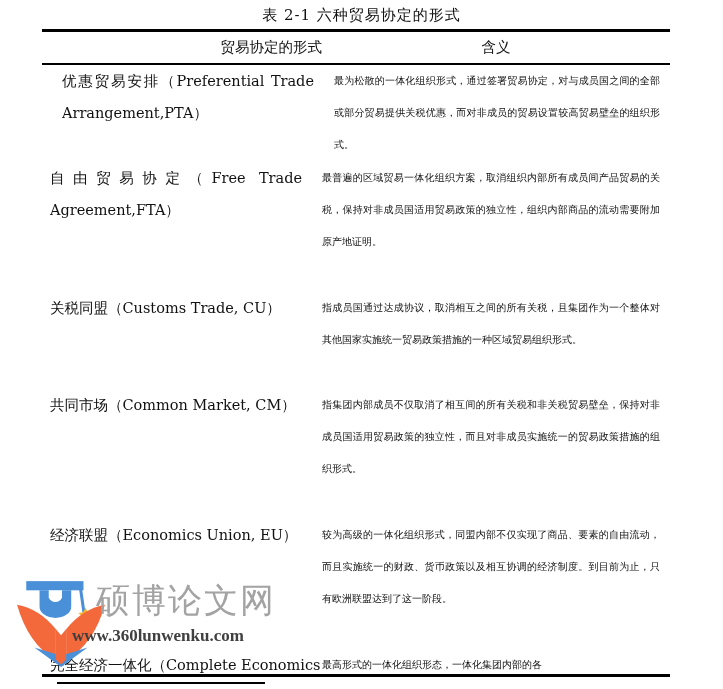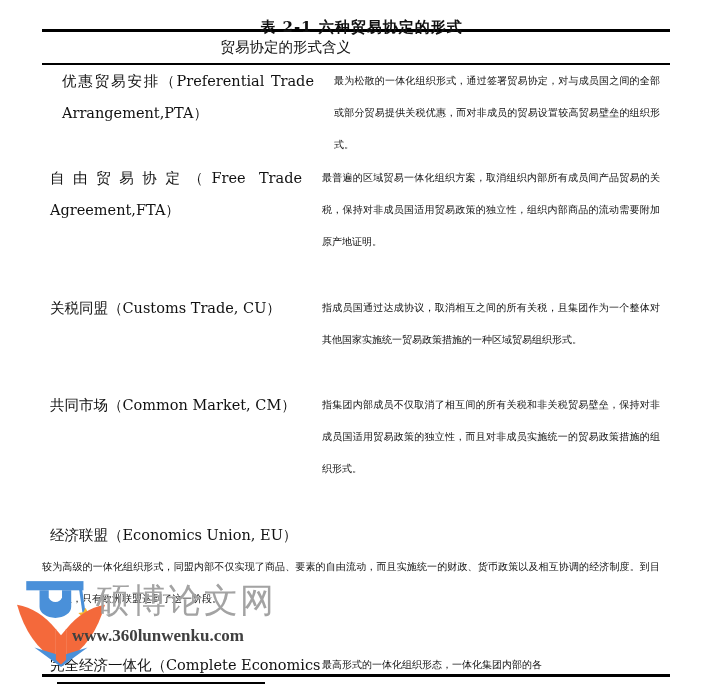"表 2-1 六种贸易协定的形式" .doc-title { font-weight: bold -> normal; padding-top: 18px -> 6px }
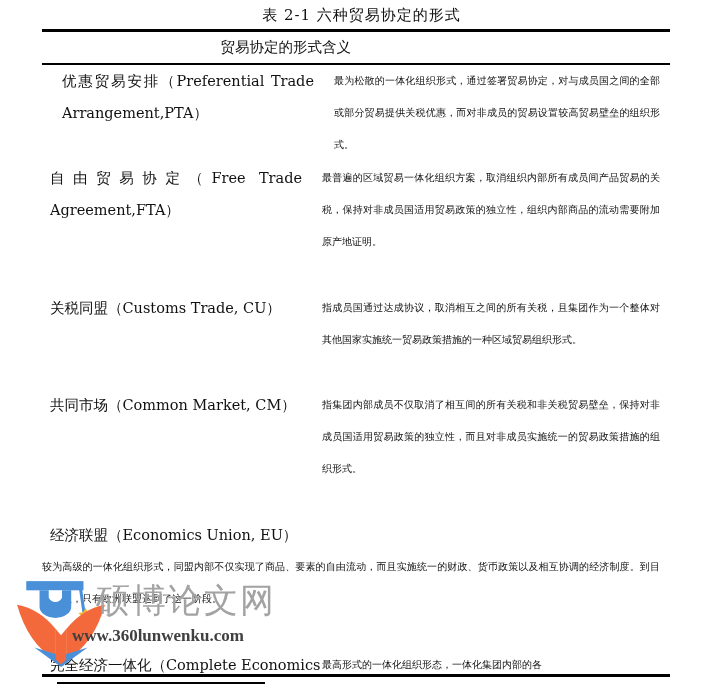"含义" .hdr-cell-meaning { text-align: left -> center }
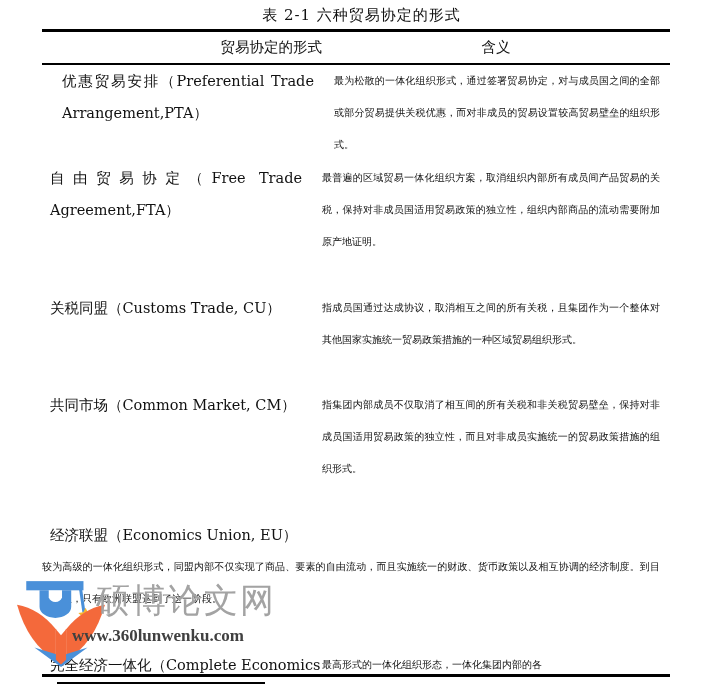"经济联盟（Economics Union, EU）" .r5 { flex-direction: column -> none }
